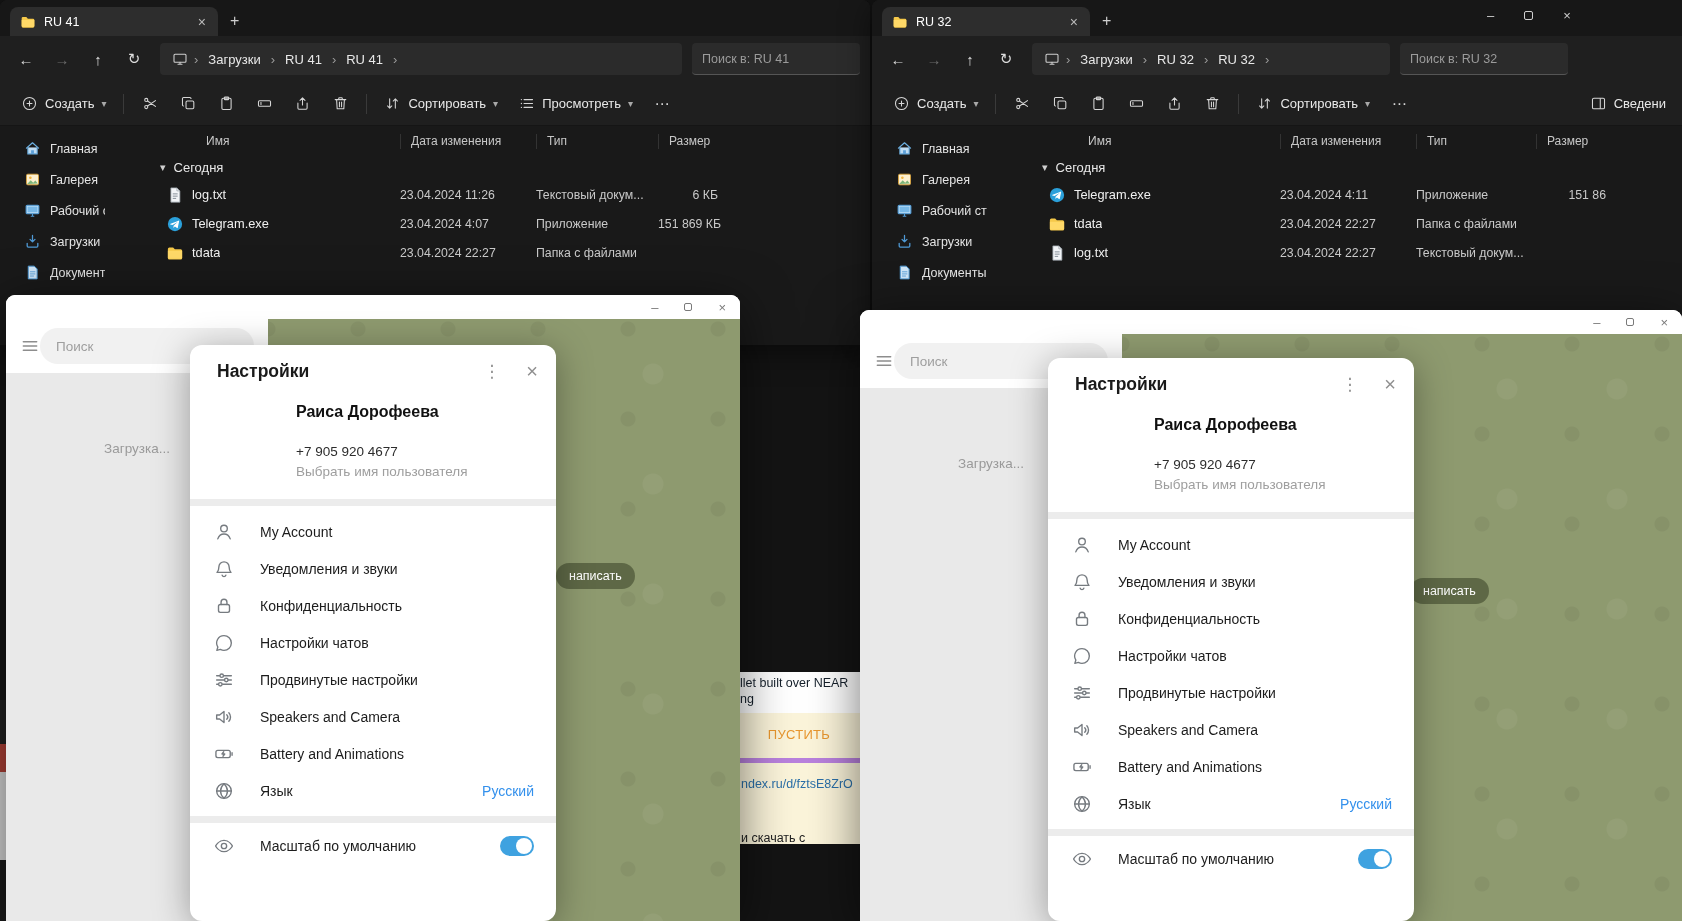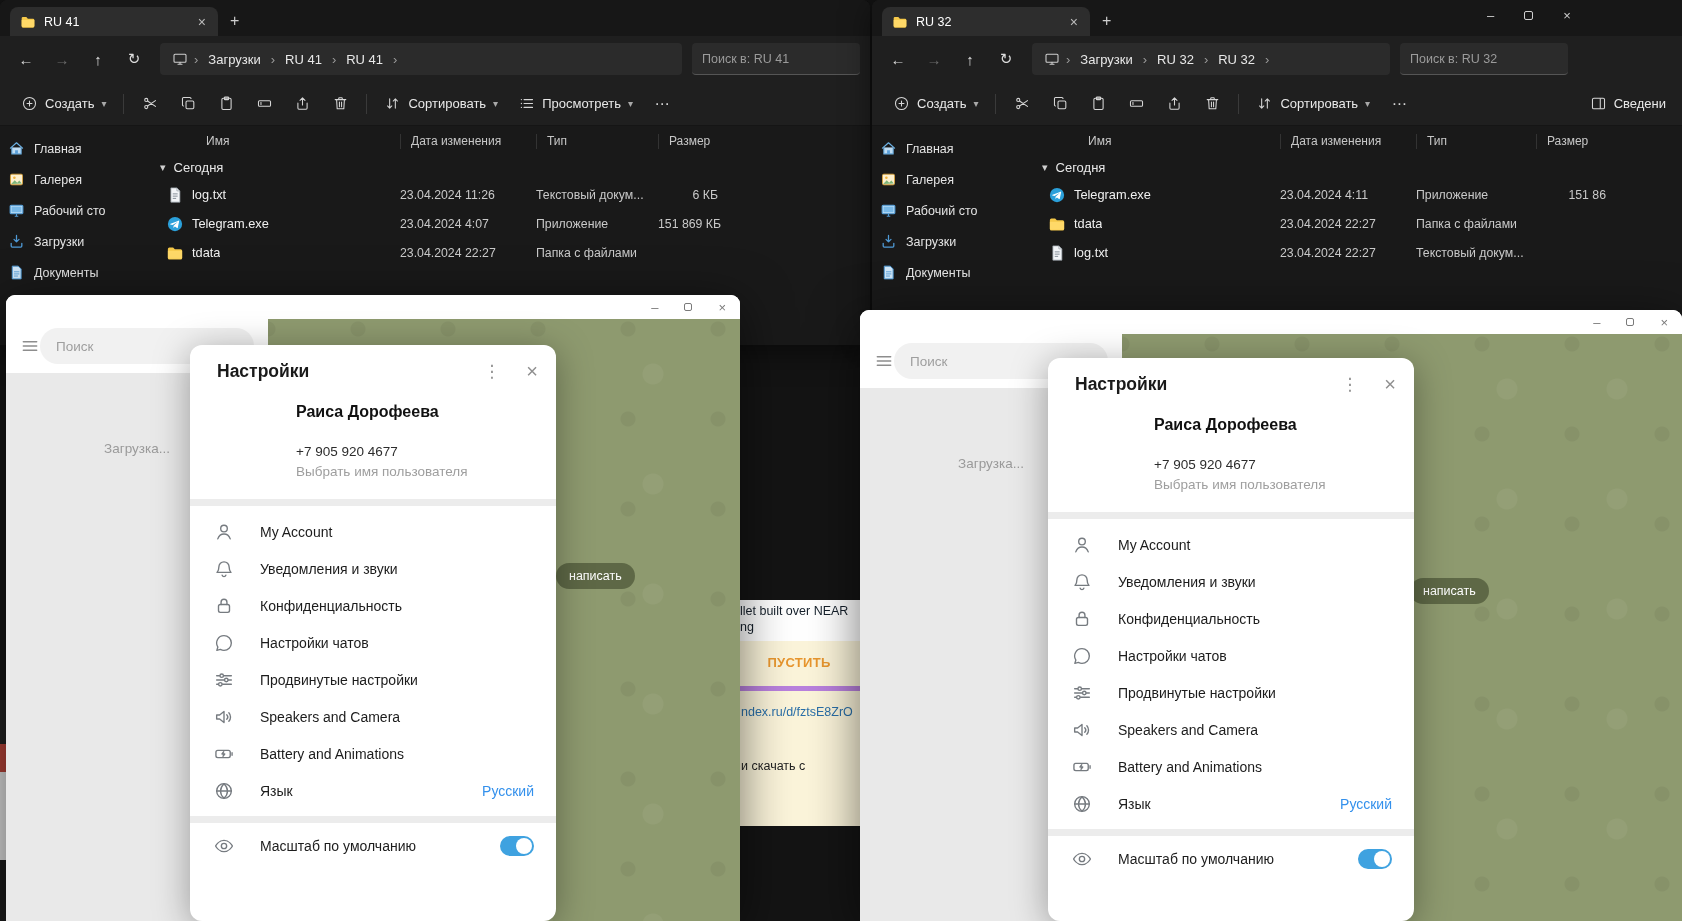"Главная" .sidebar { padding: 8px 0 -> 8px 16px }
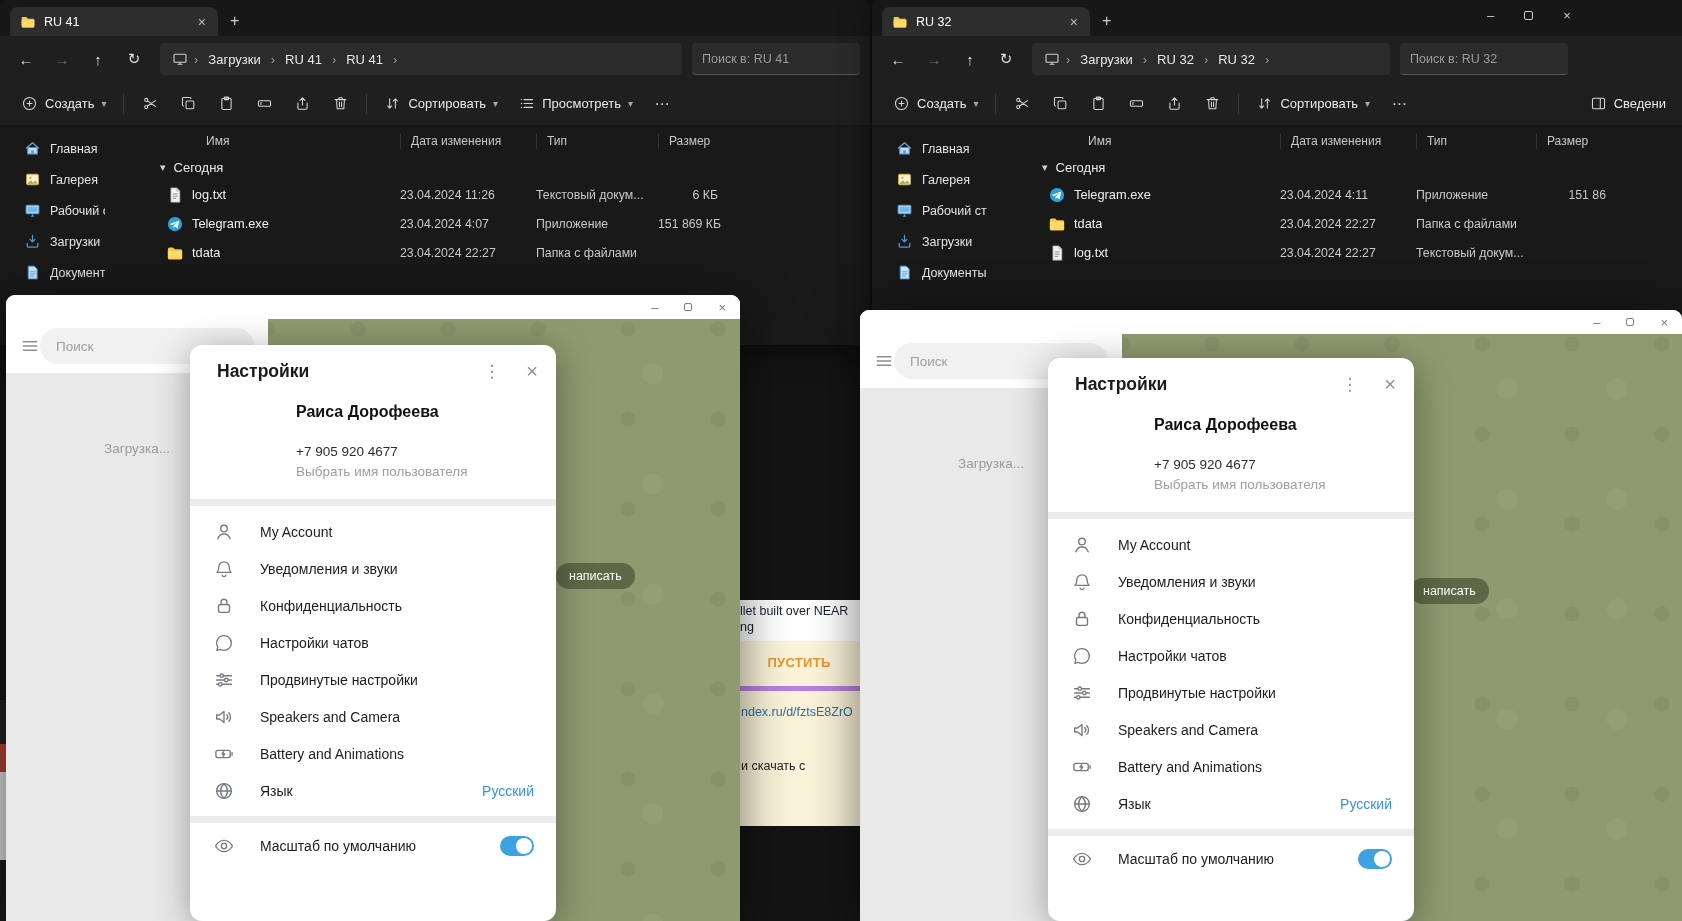"llet built over NEAR" .sliver { height: 226px -> 172px; top: 600px -> 672px }
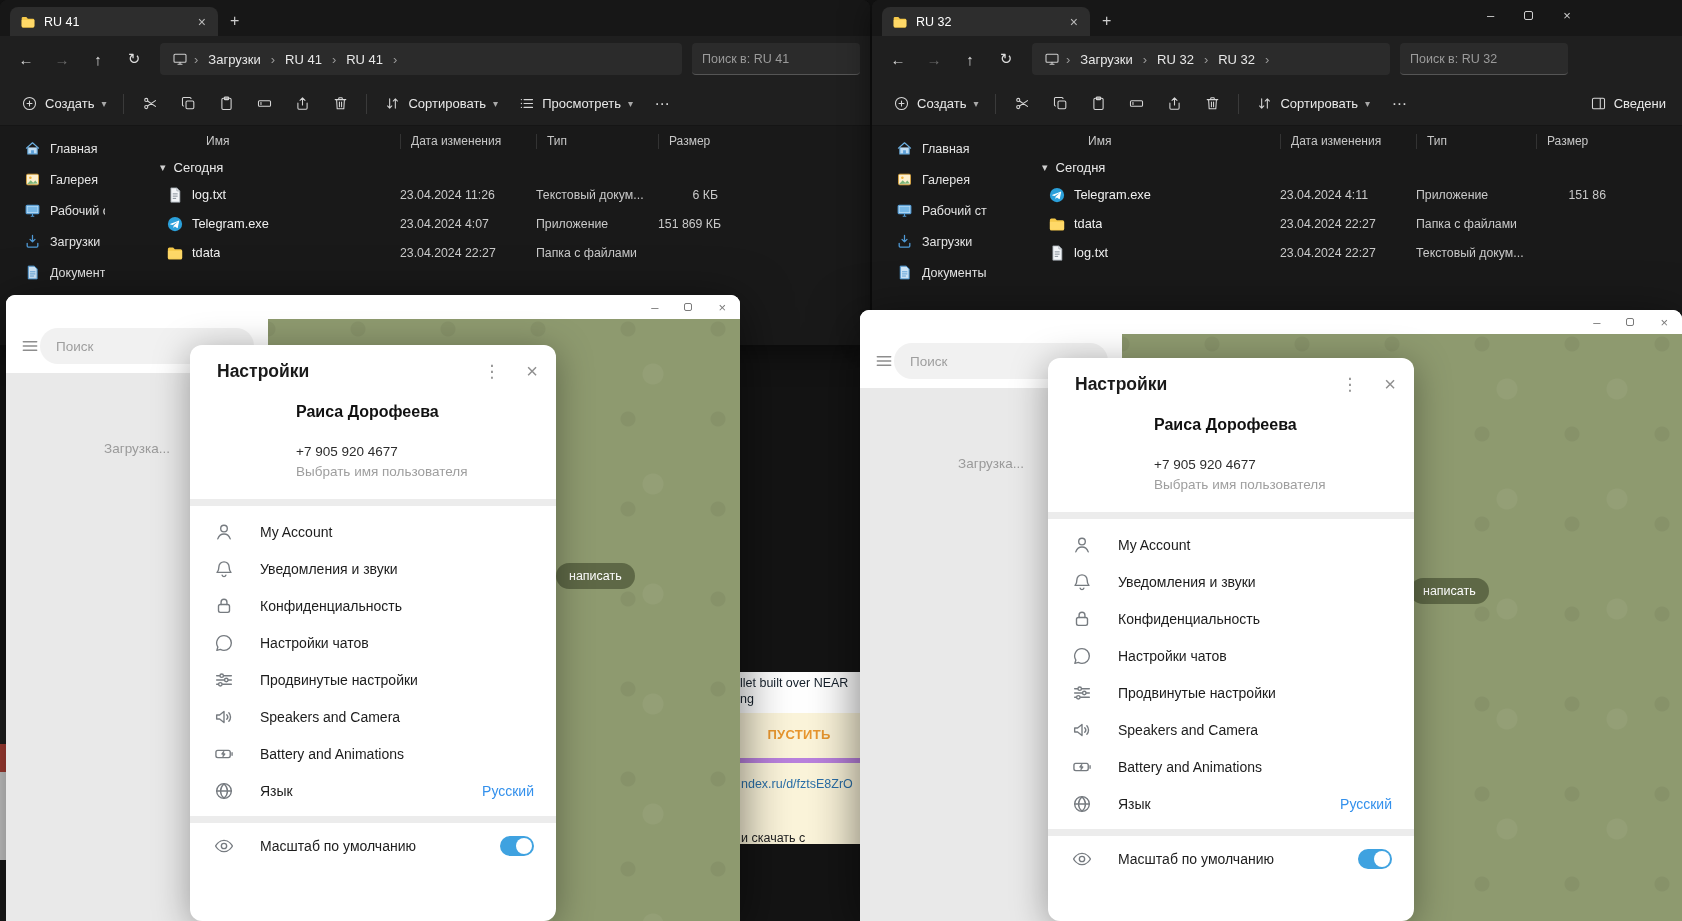"ПУСТИТЬ" .sl-start { font-weight: bold -> normal }
